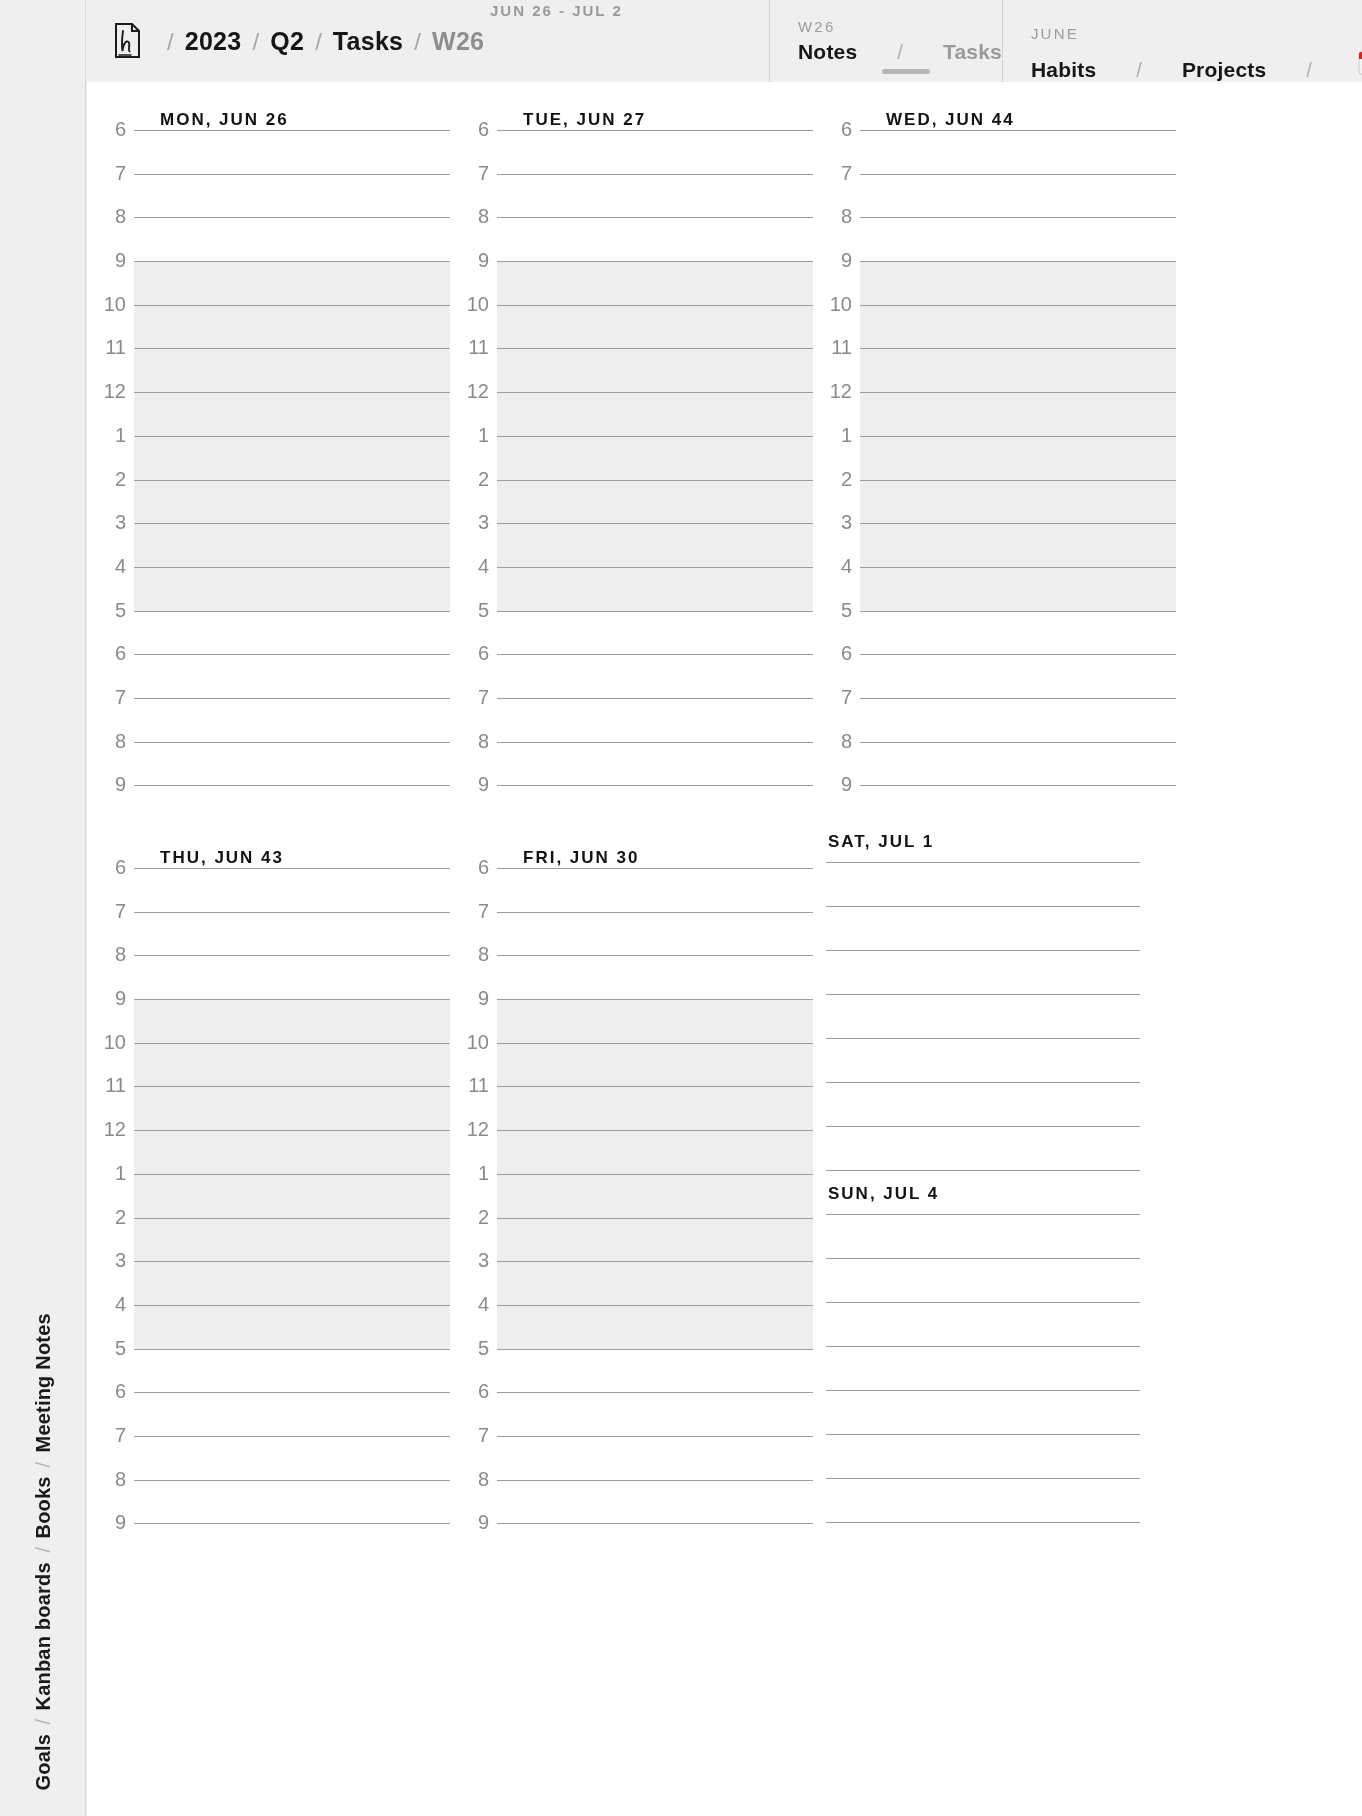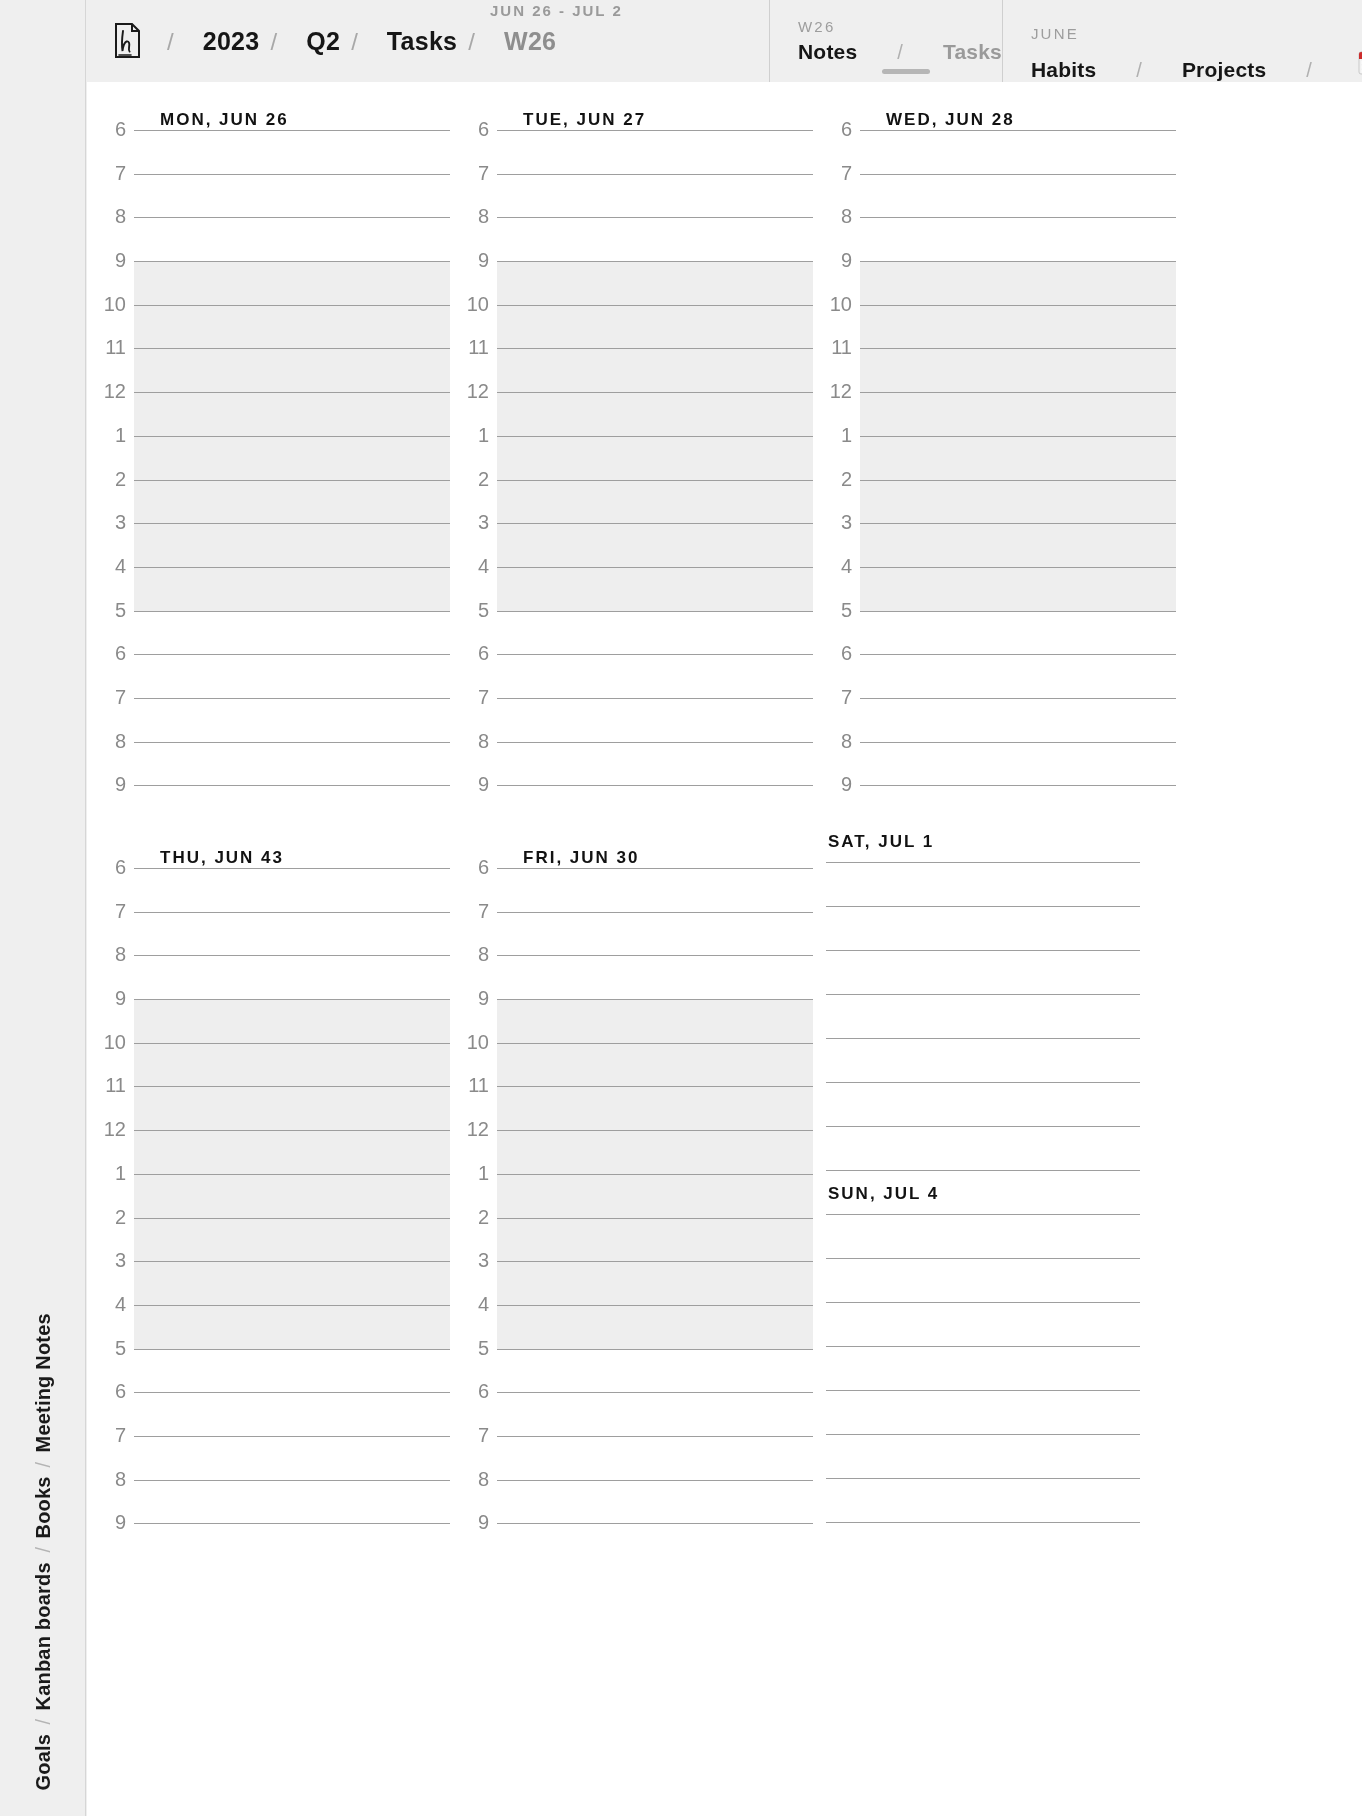"2023" .crumb { margin-left: 18px -> none }
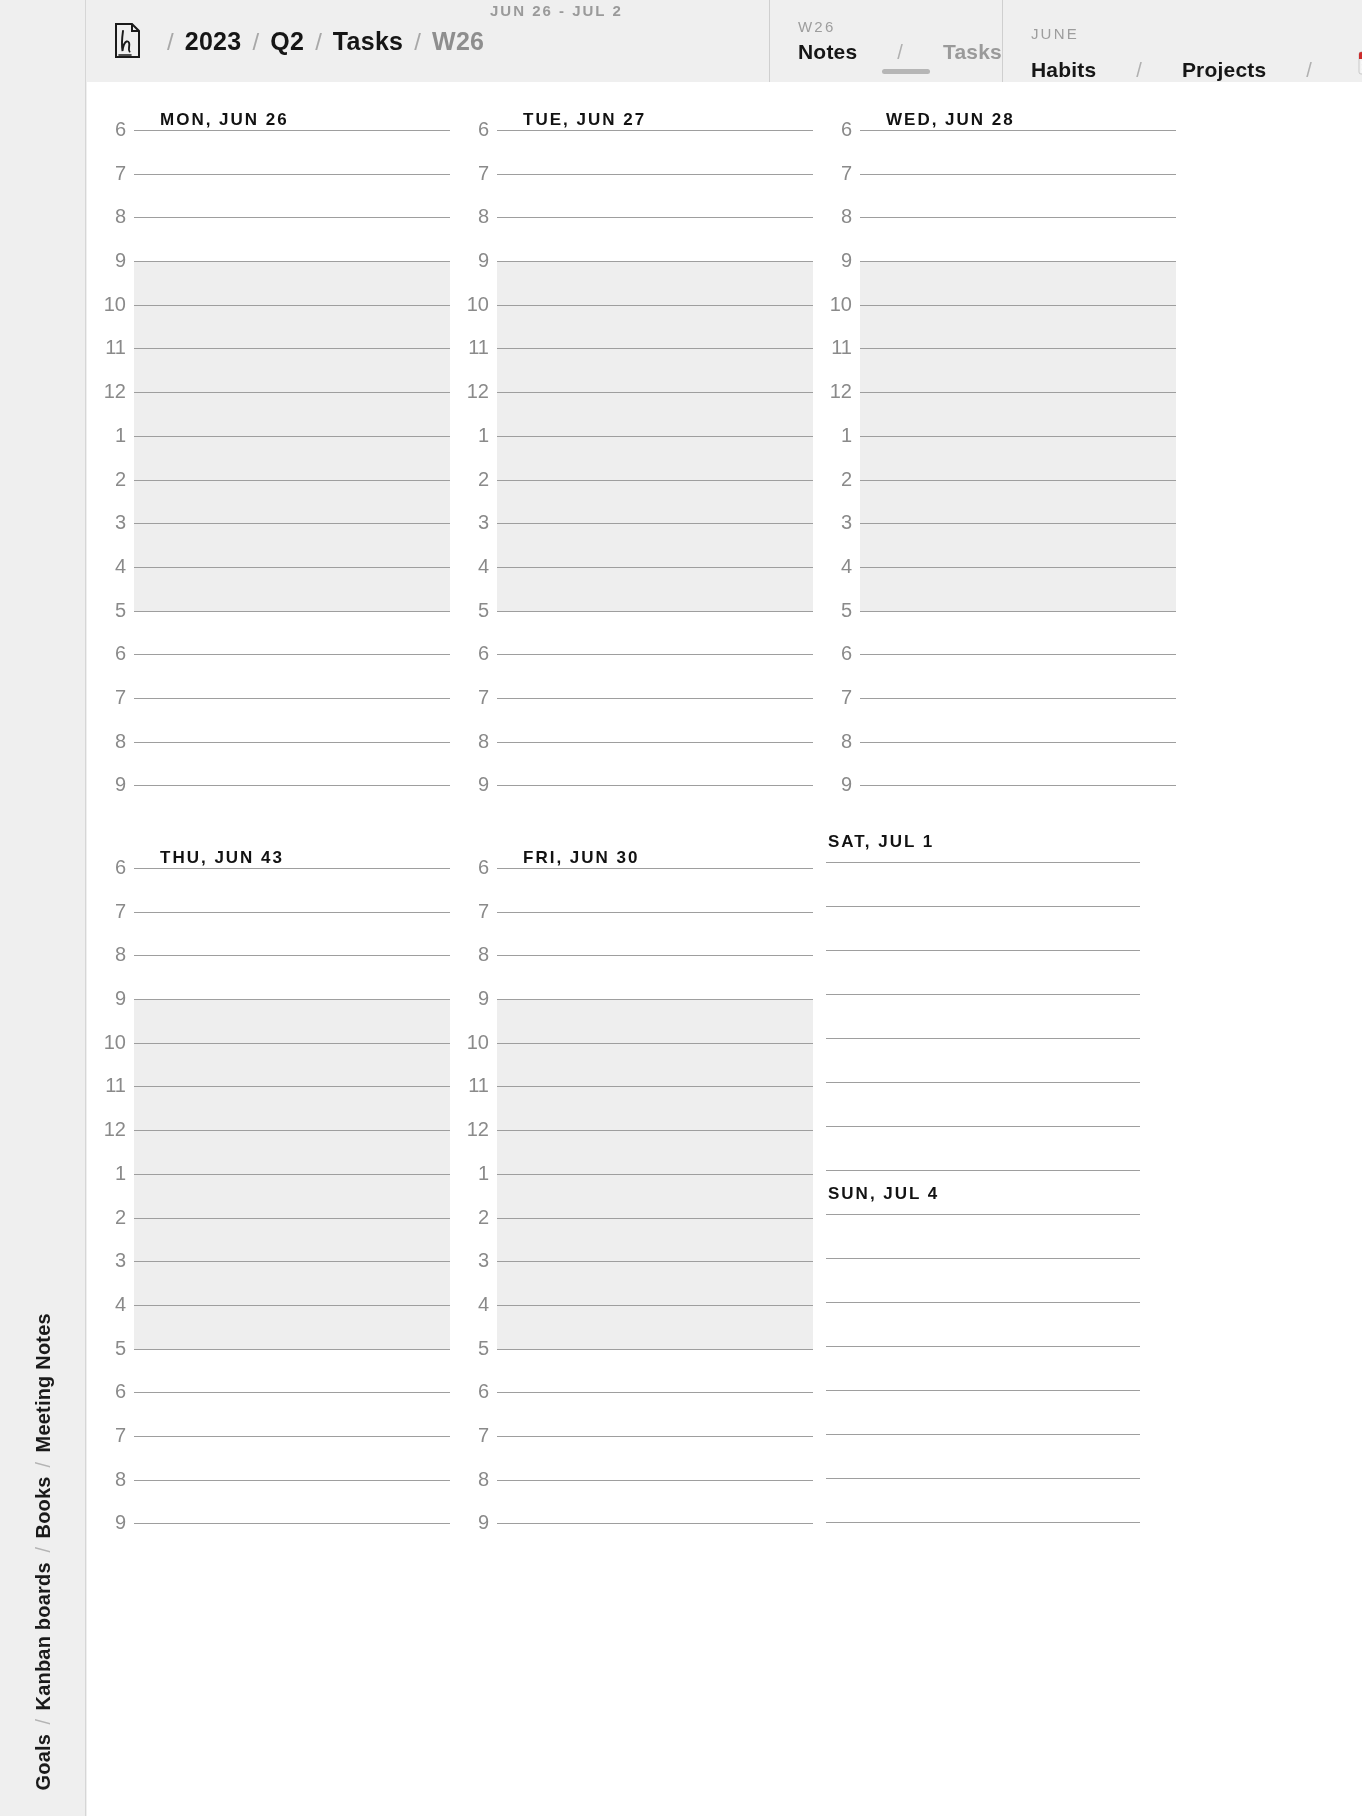"WED, JUN 28" div.day-title { text: 28 -> 44 }
